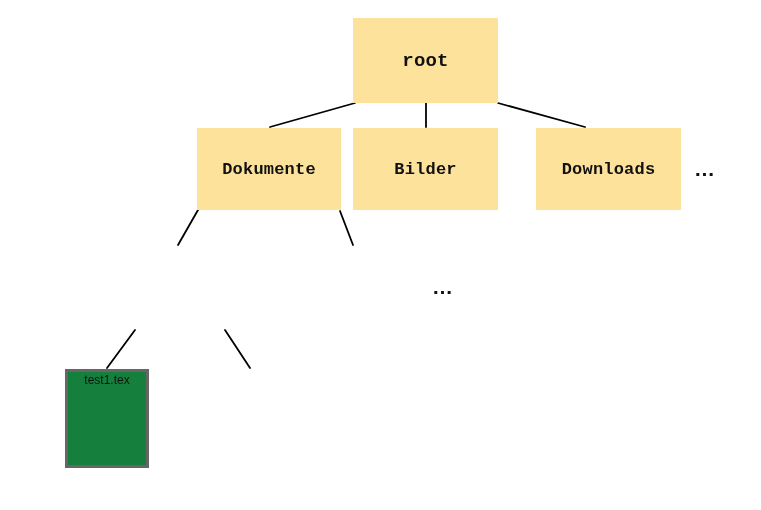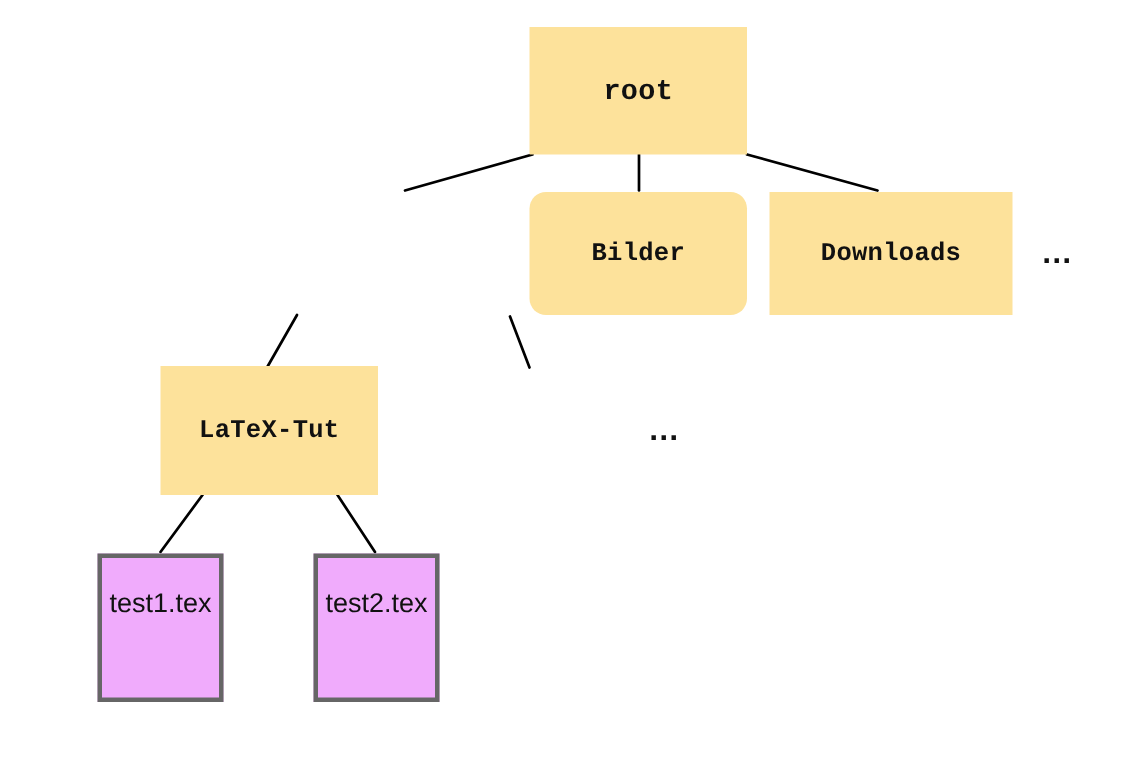"Dokumente" div.node { html: none -> <div>Dokumente</div> }
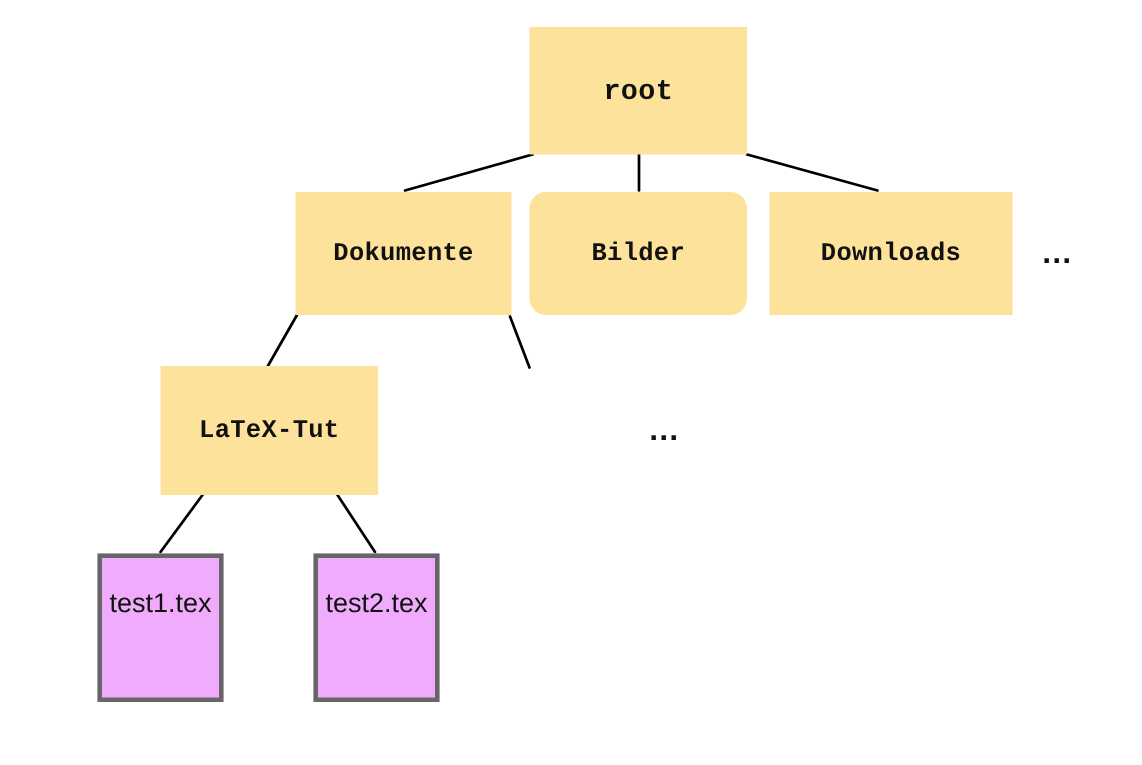"Bilder" div.node { border-radius: 11px -> none }
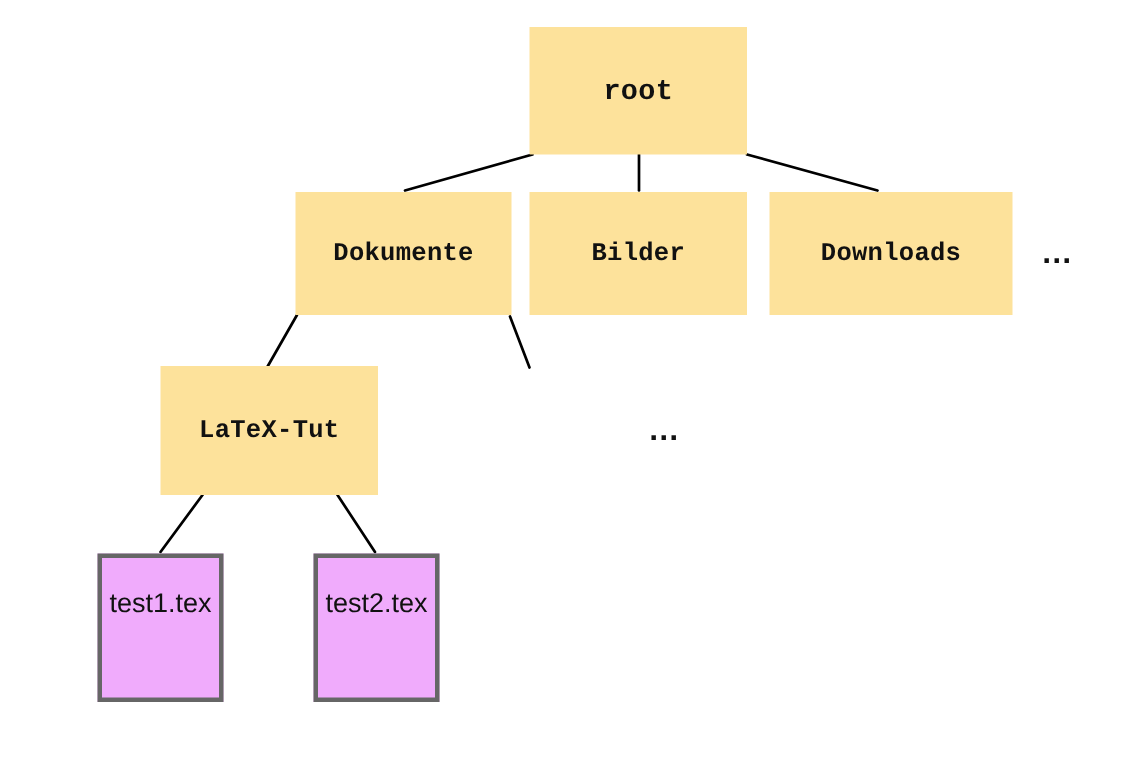"Downloads" div.node { left: 513px -> 536px; width: 162px -> 145px }
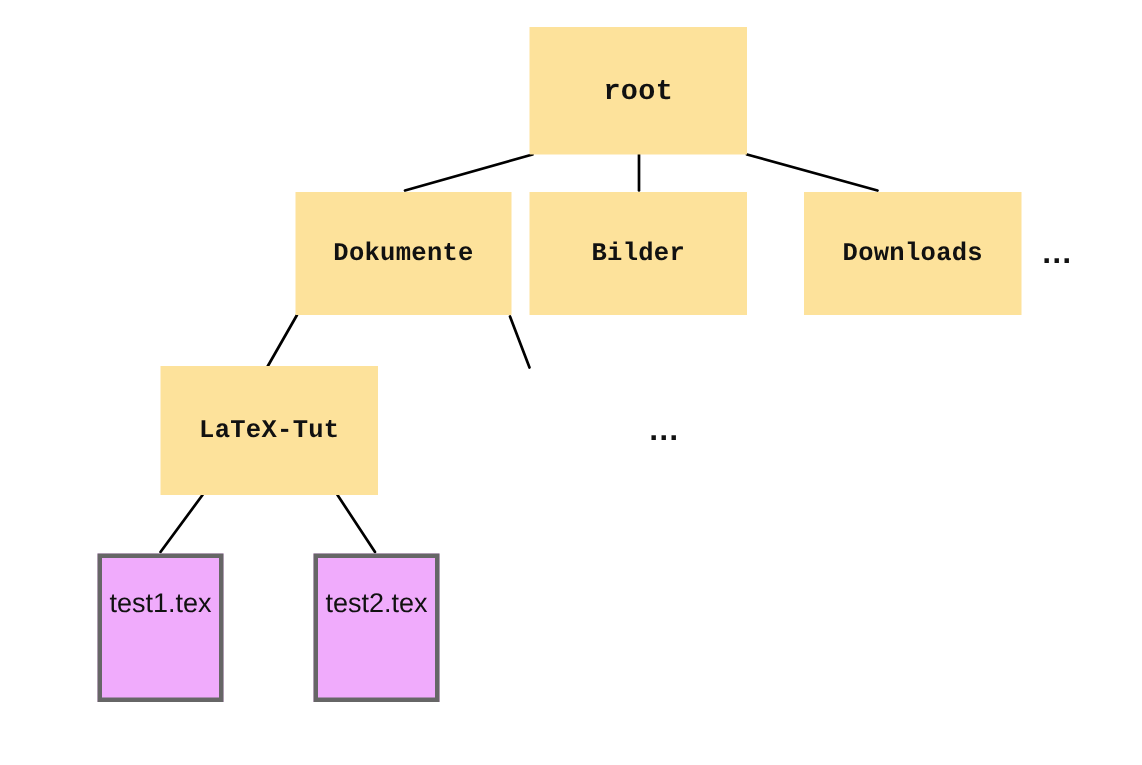"LaTeX-Tut" div.node { html: <div>LaTeX-Tut</div> -> none }
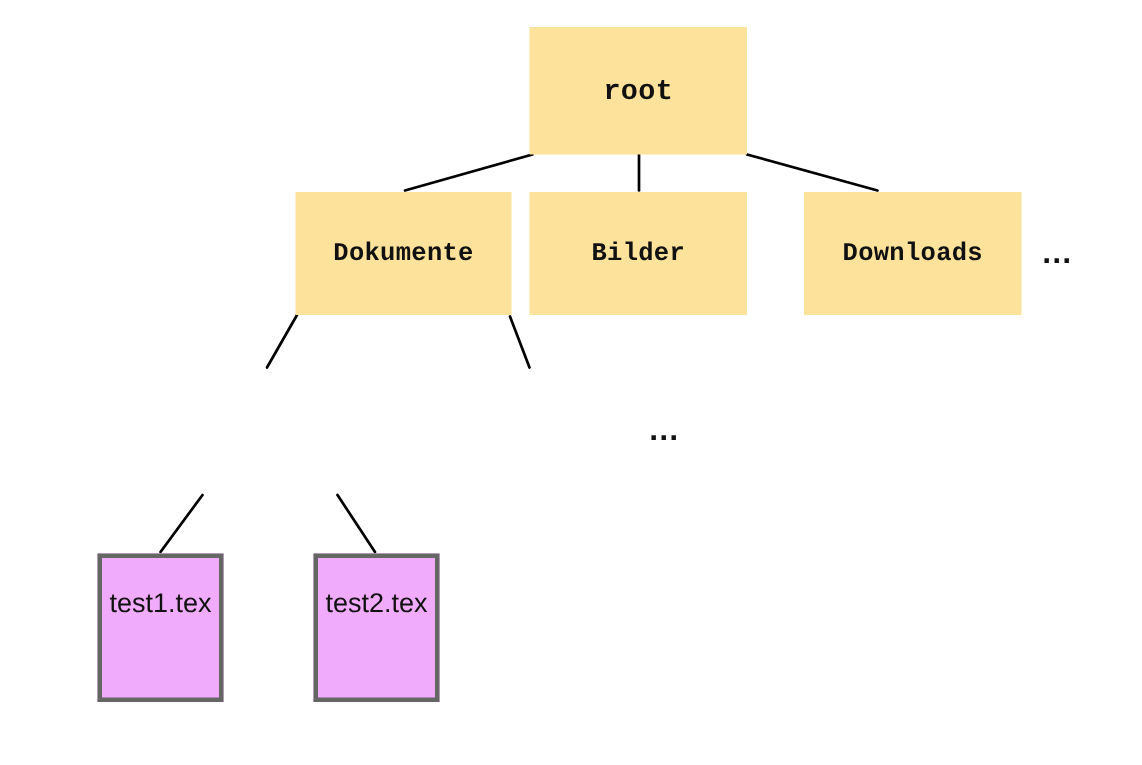"test1.tex" .file { background: #f0abfc -> #15803d; font-size: 18px -> 12px; padding-top: 20px -> 1px }
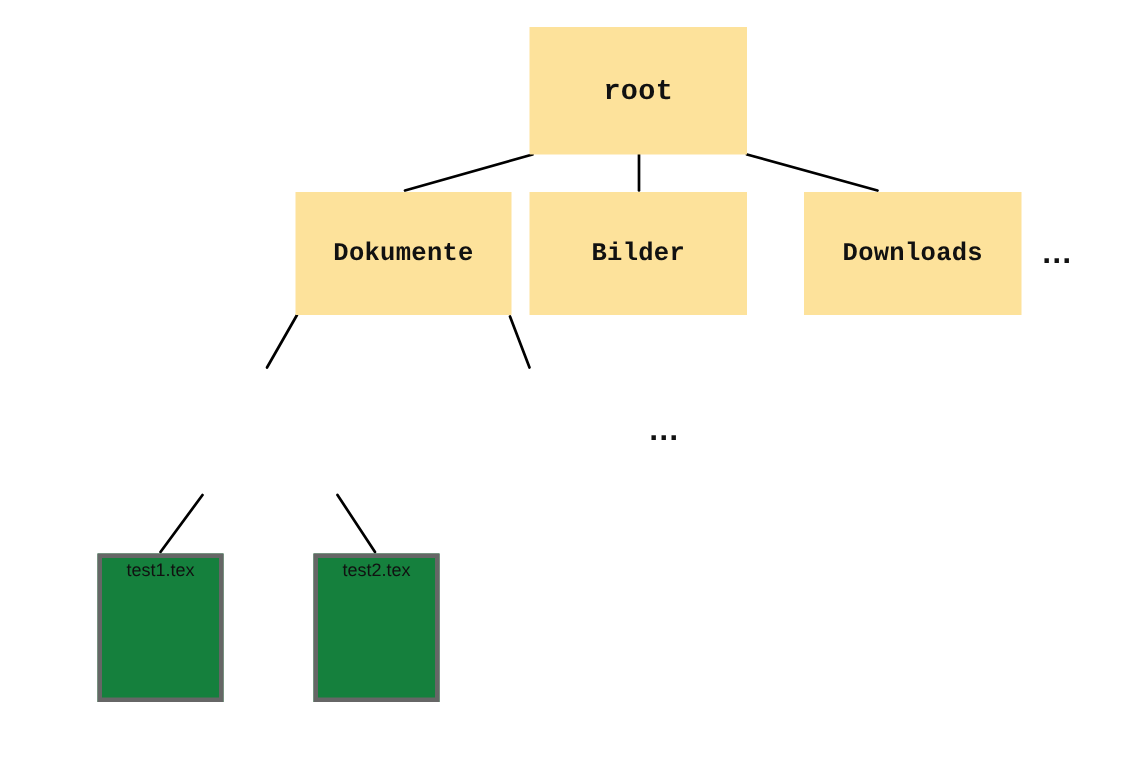"test2.tex" div.node { html: <div>test2.tex</div> -> none }
